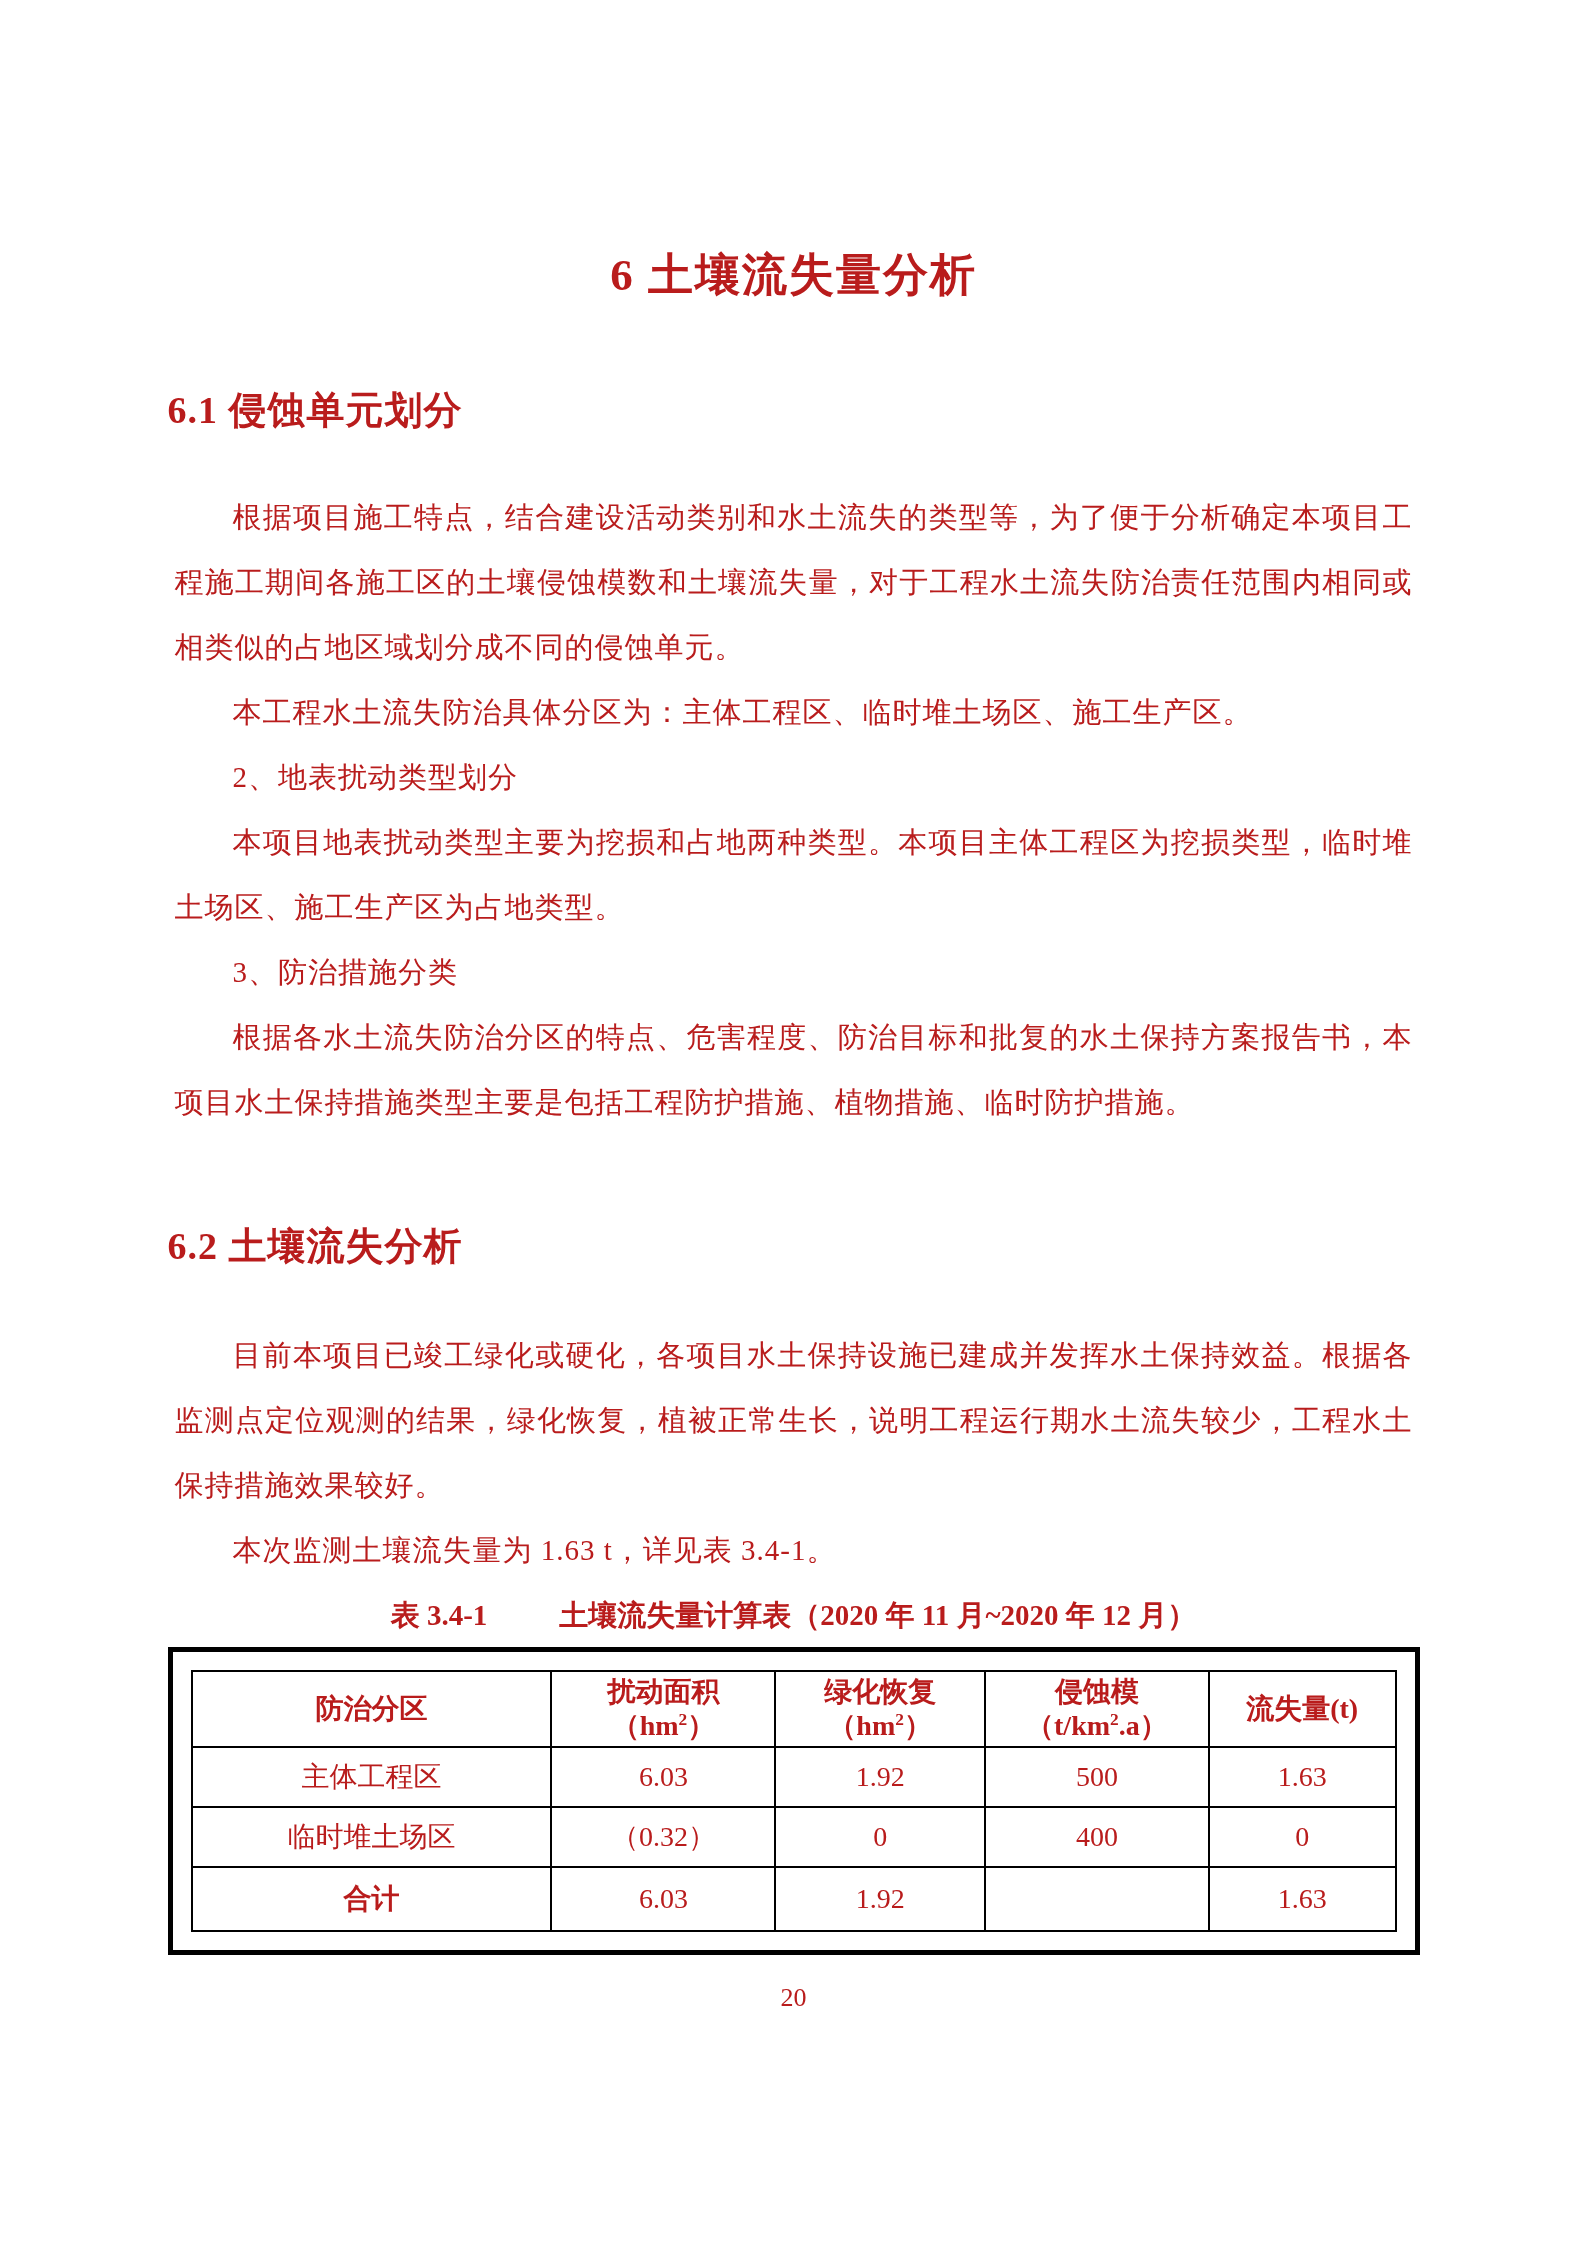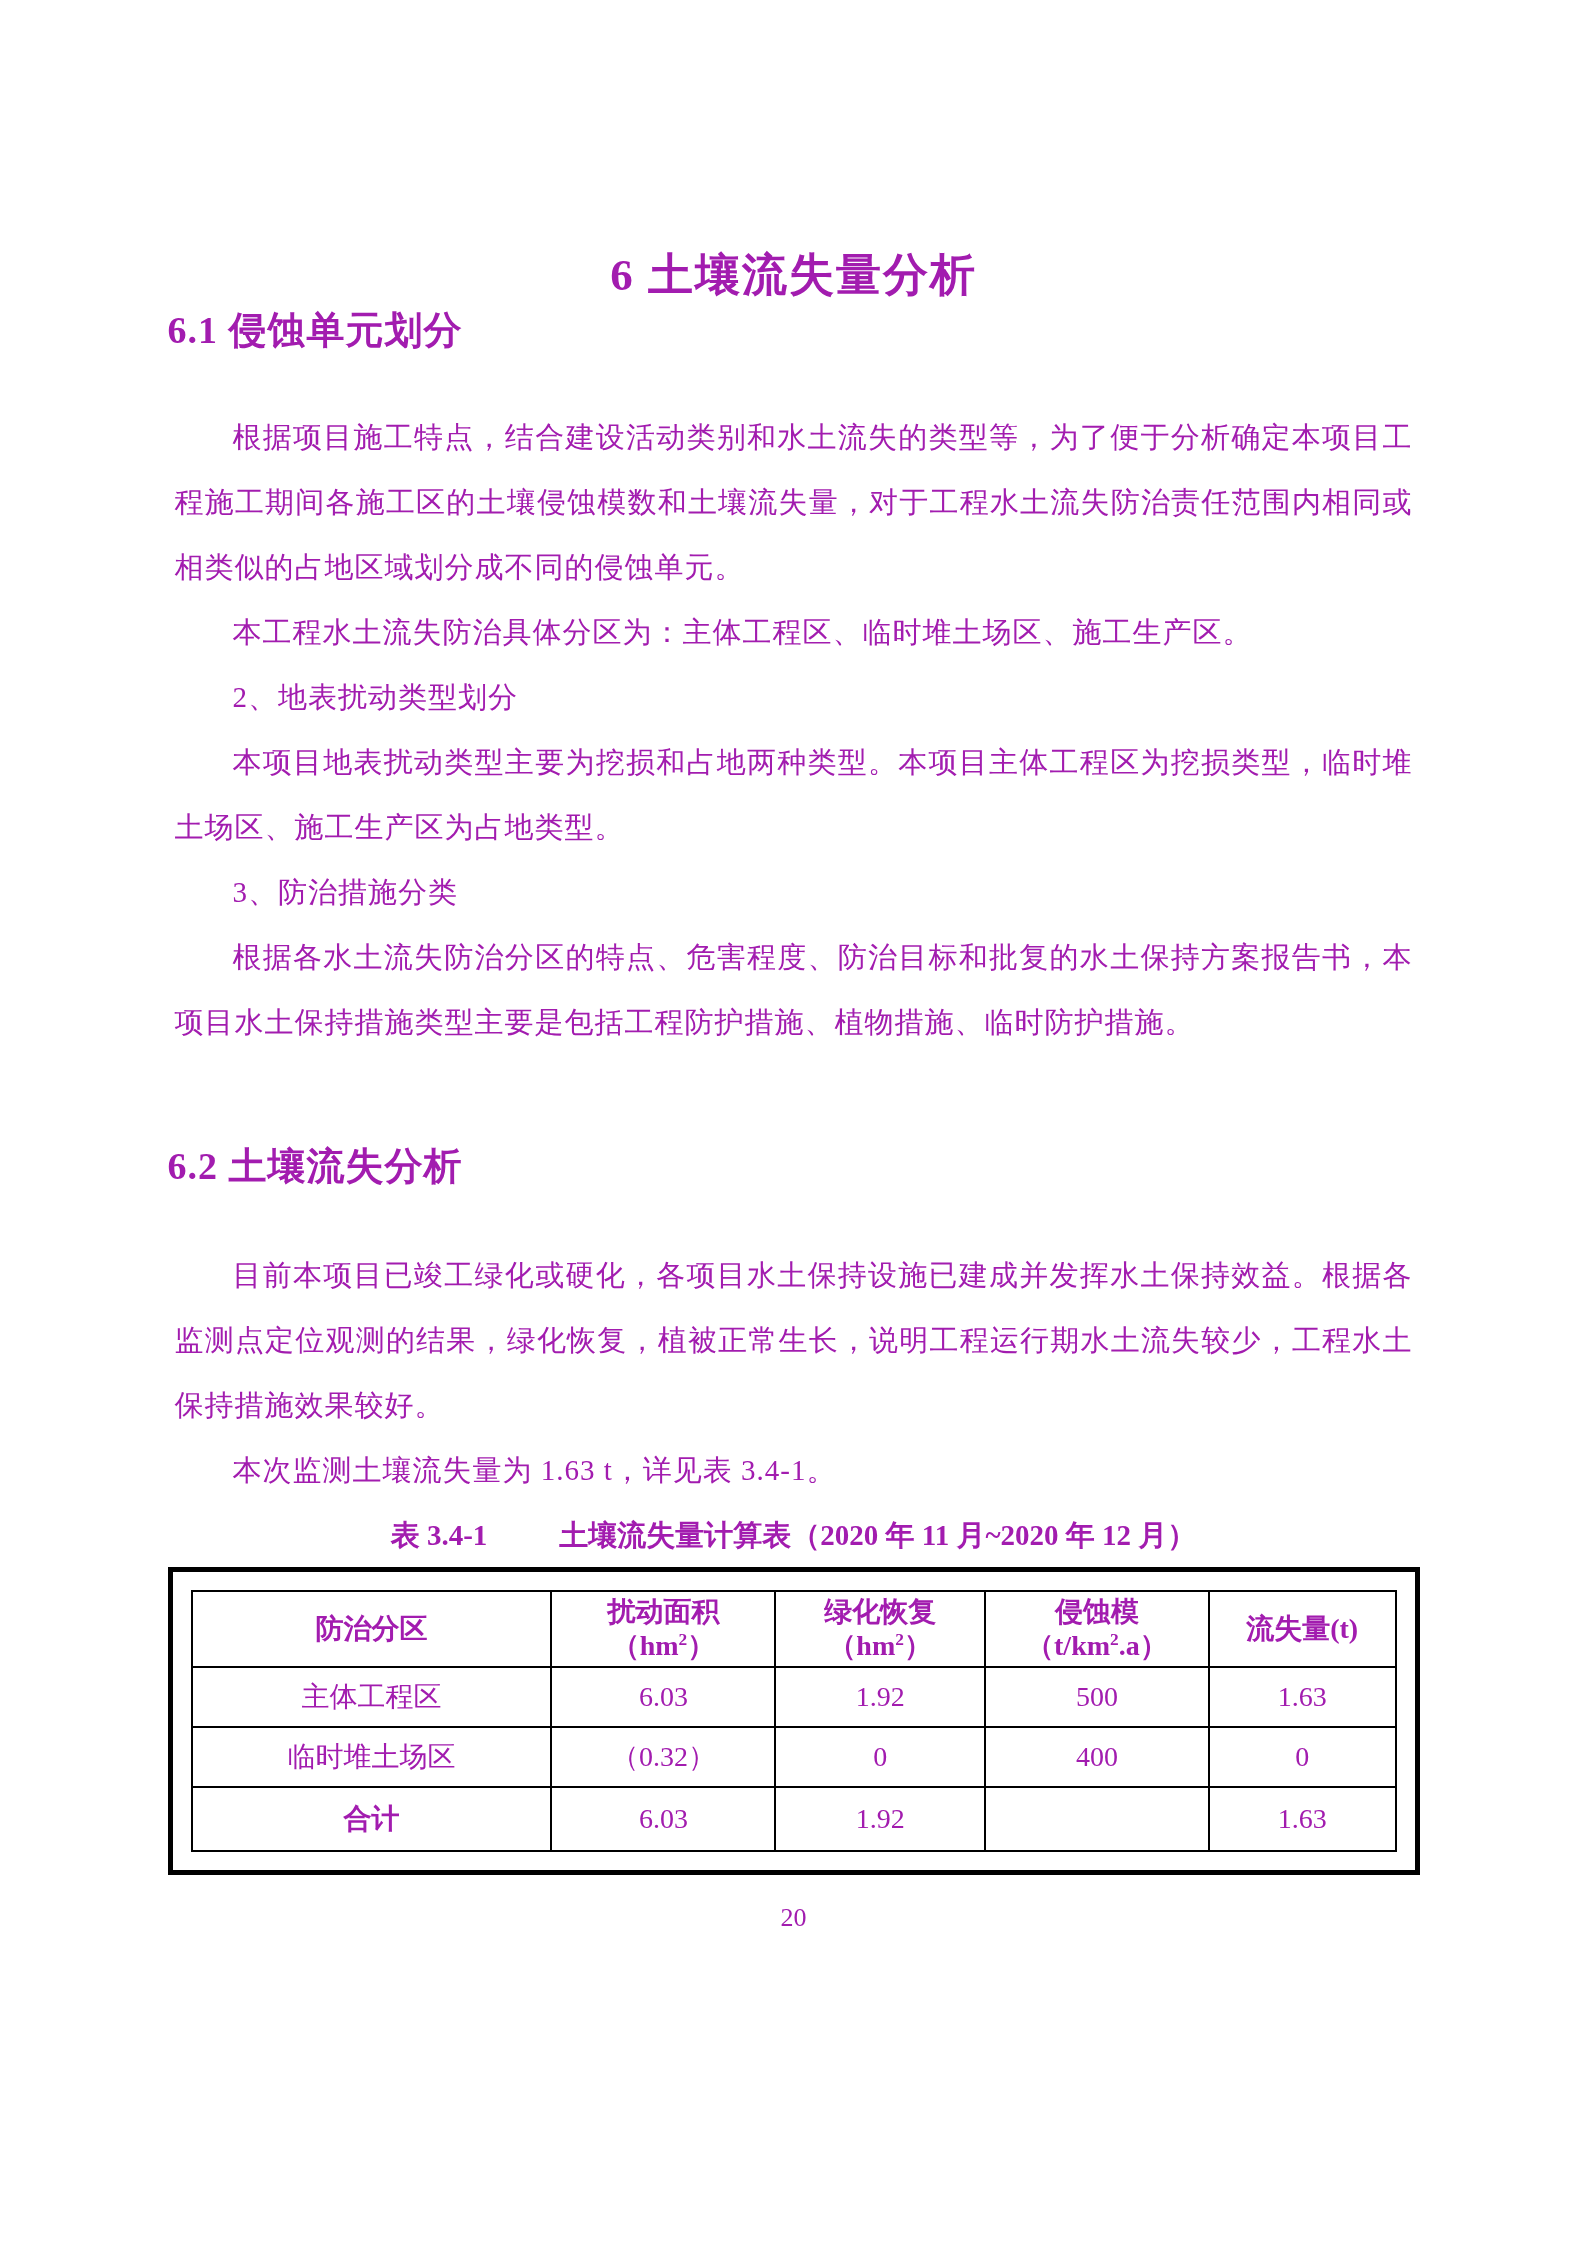"6 土壤流失量分析" .page { color: #a21caf -> #b91c1c }
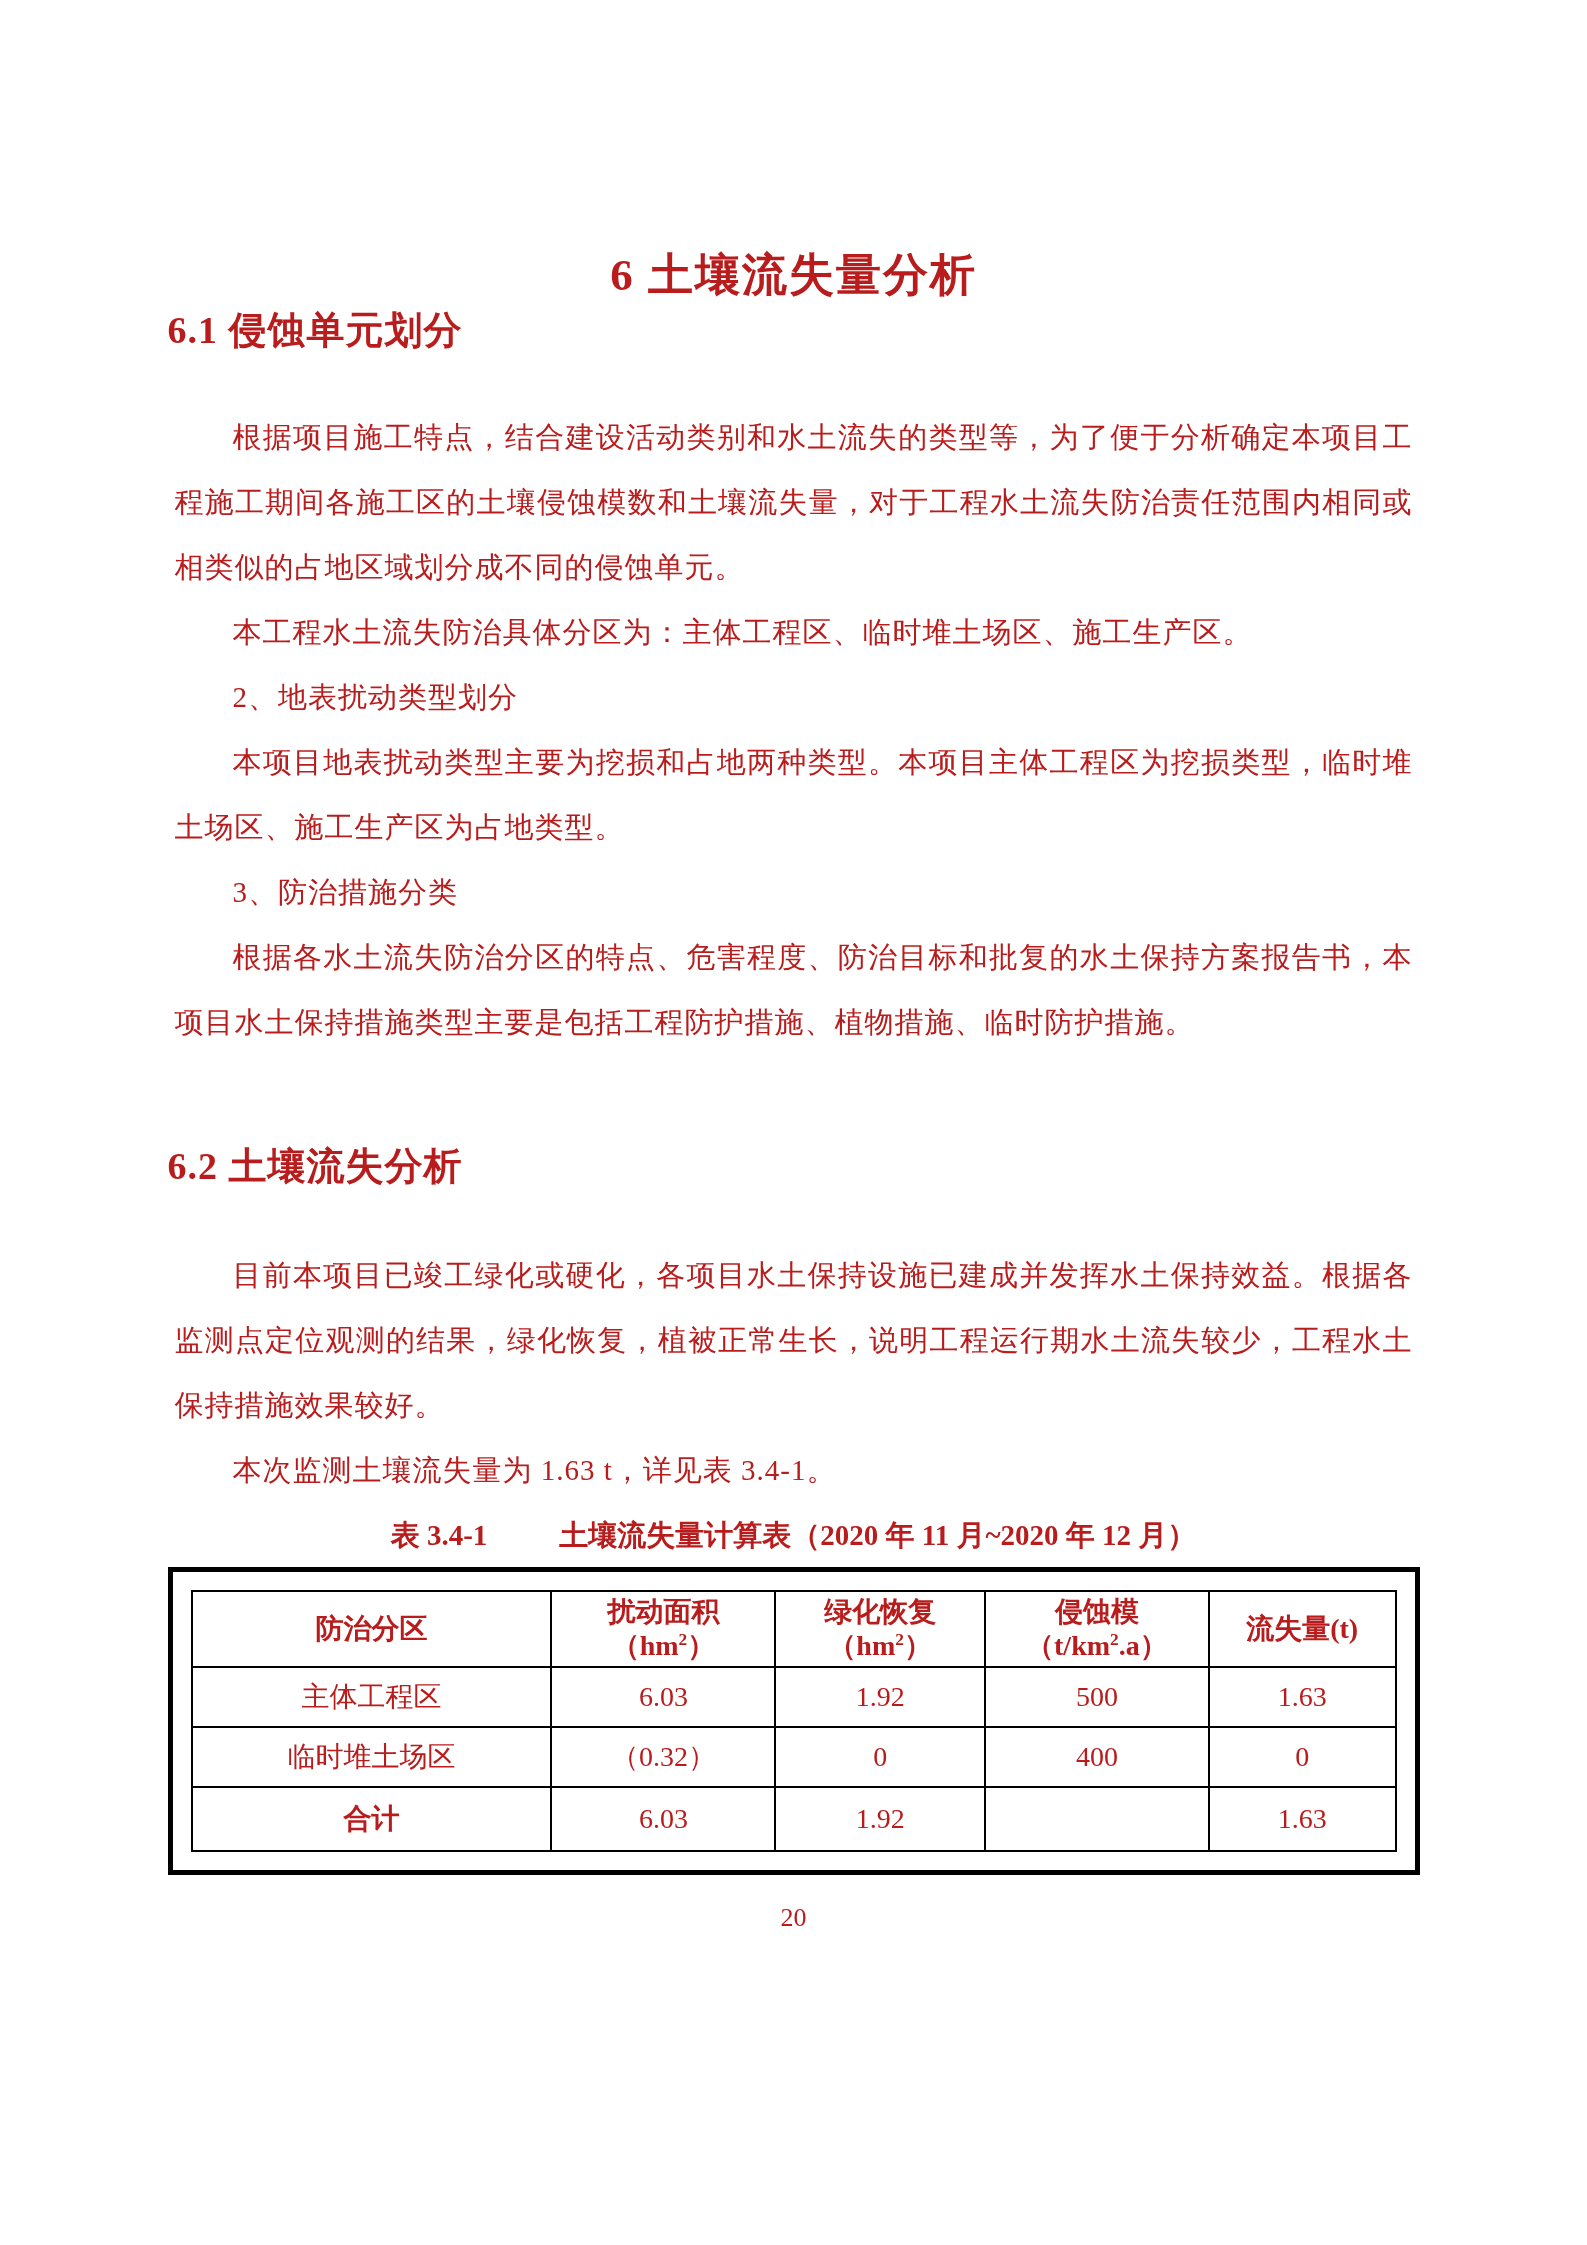"6.1 侵蚀单元划分" .h61 { margin-top: none -> 80px }
